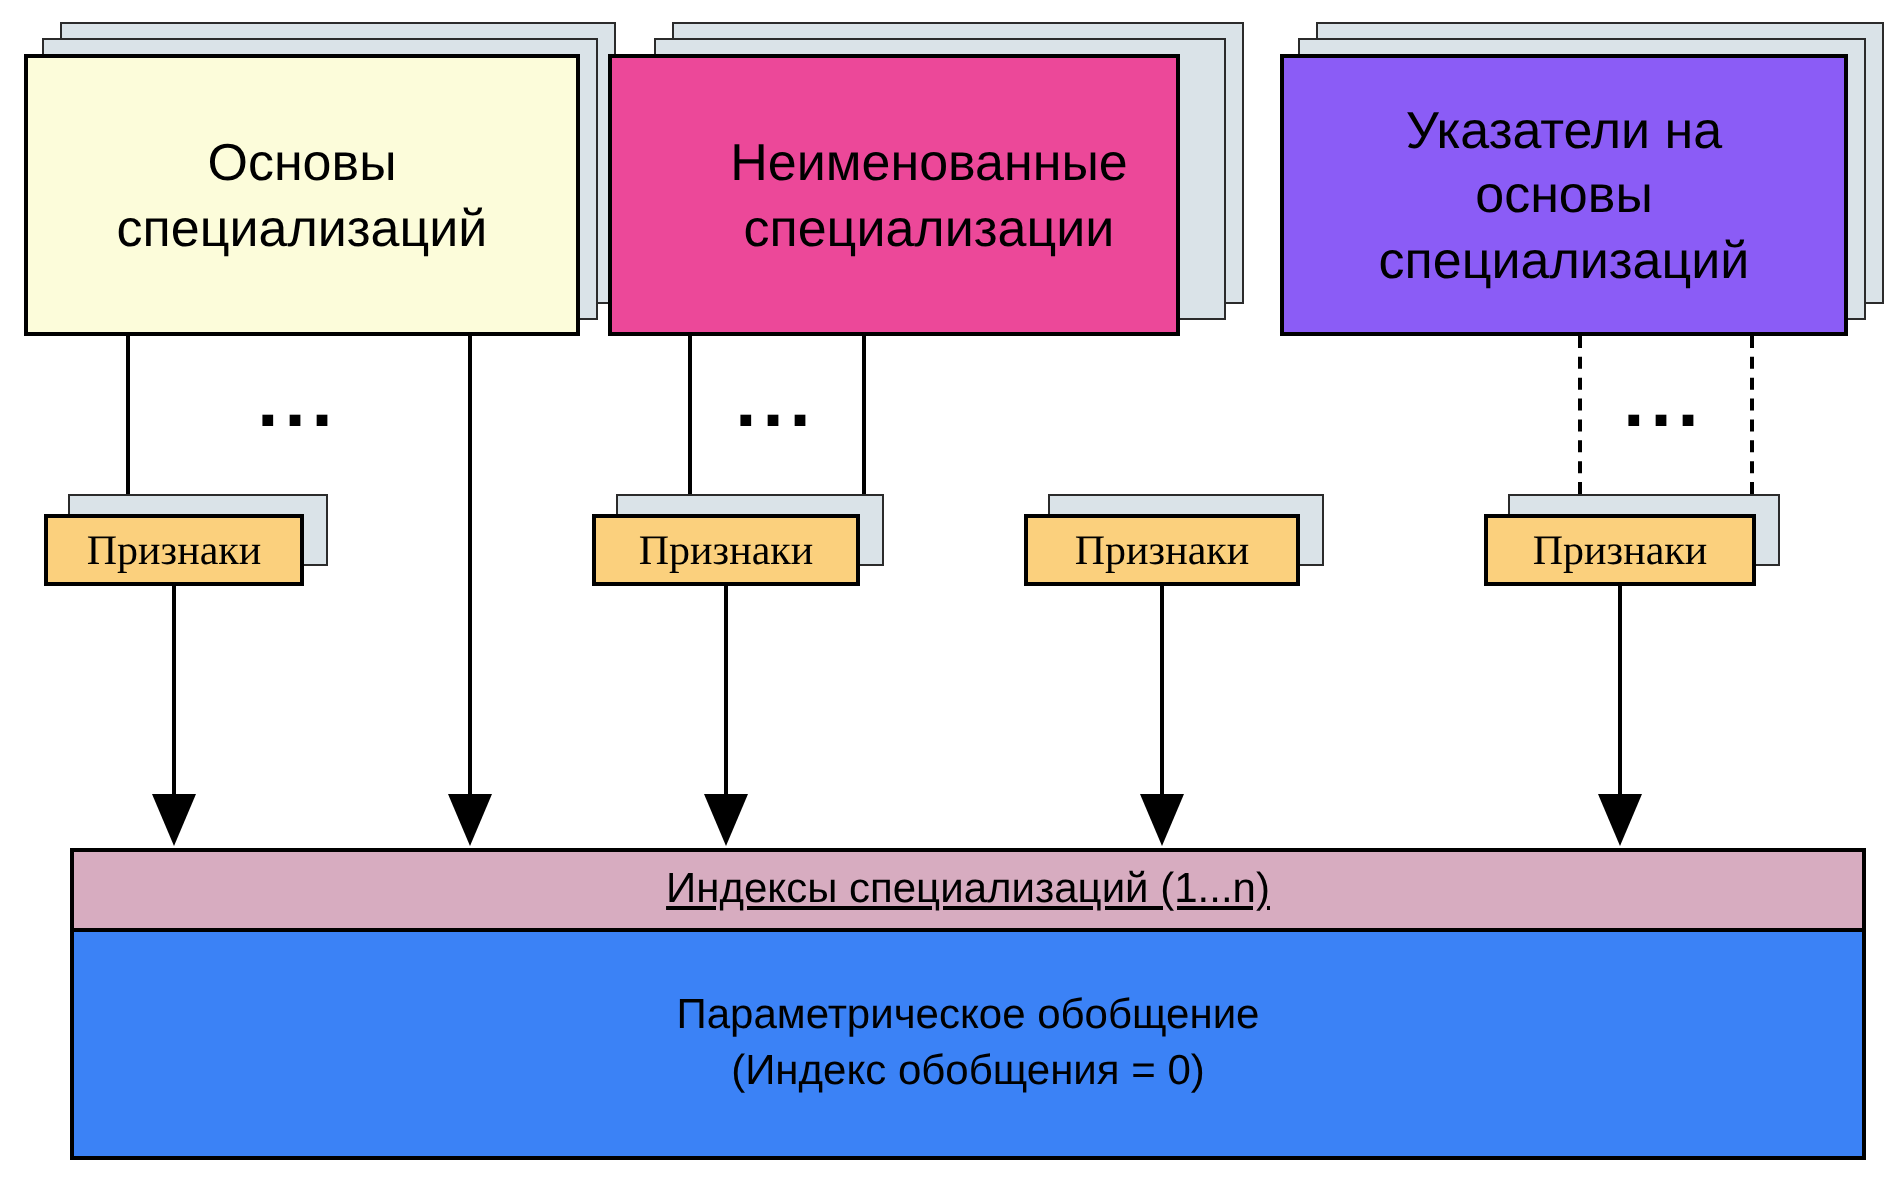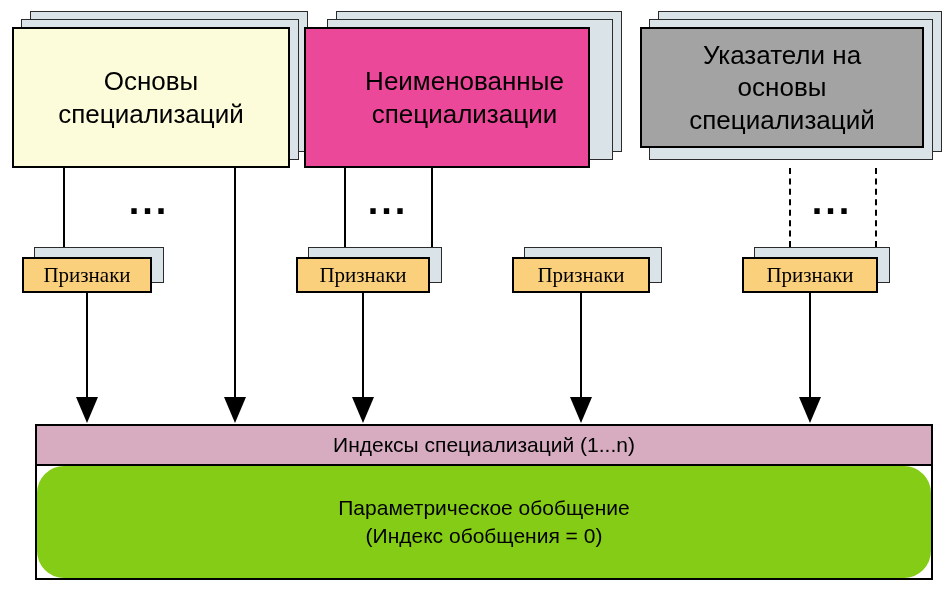"Указатели на" div.front-box { background-color: #a3a3a3 -> #8b5cf6; height: 121px -> 141px }
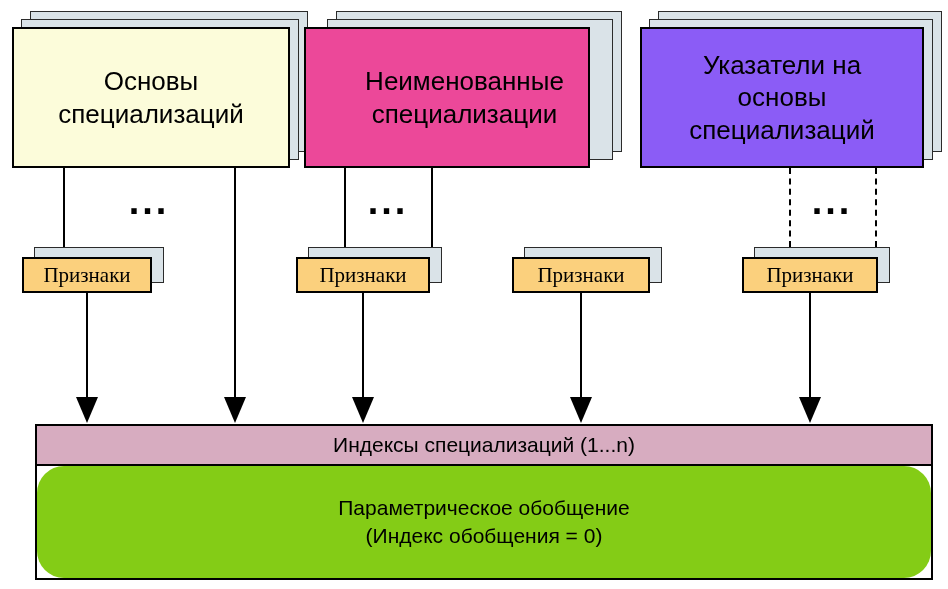"Индексы специализаций (1...n)" .index-bar { text-decoration: none -> underline }
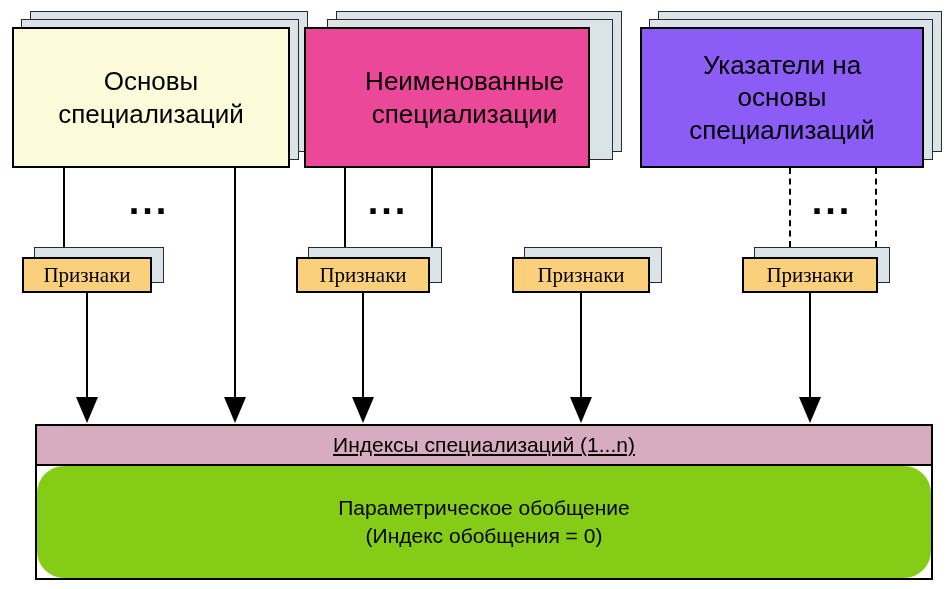"Параметрическое обобщение" div.gen-body { background-color: #84cc16 -> #3b82f6; border-radius: 27px -> none }
